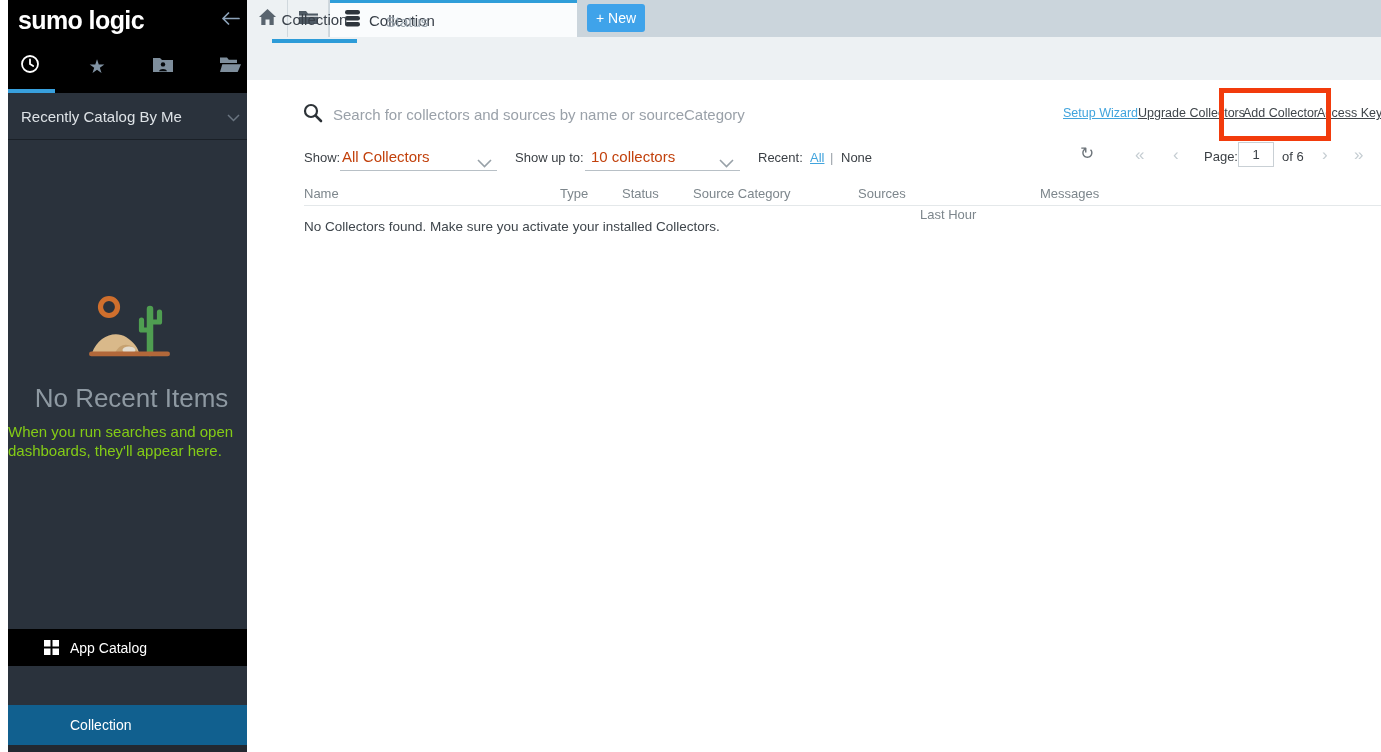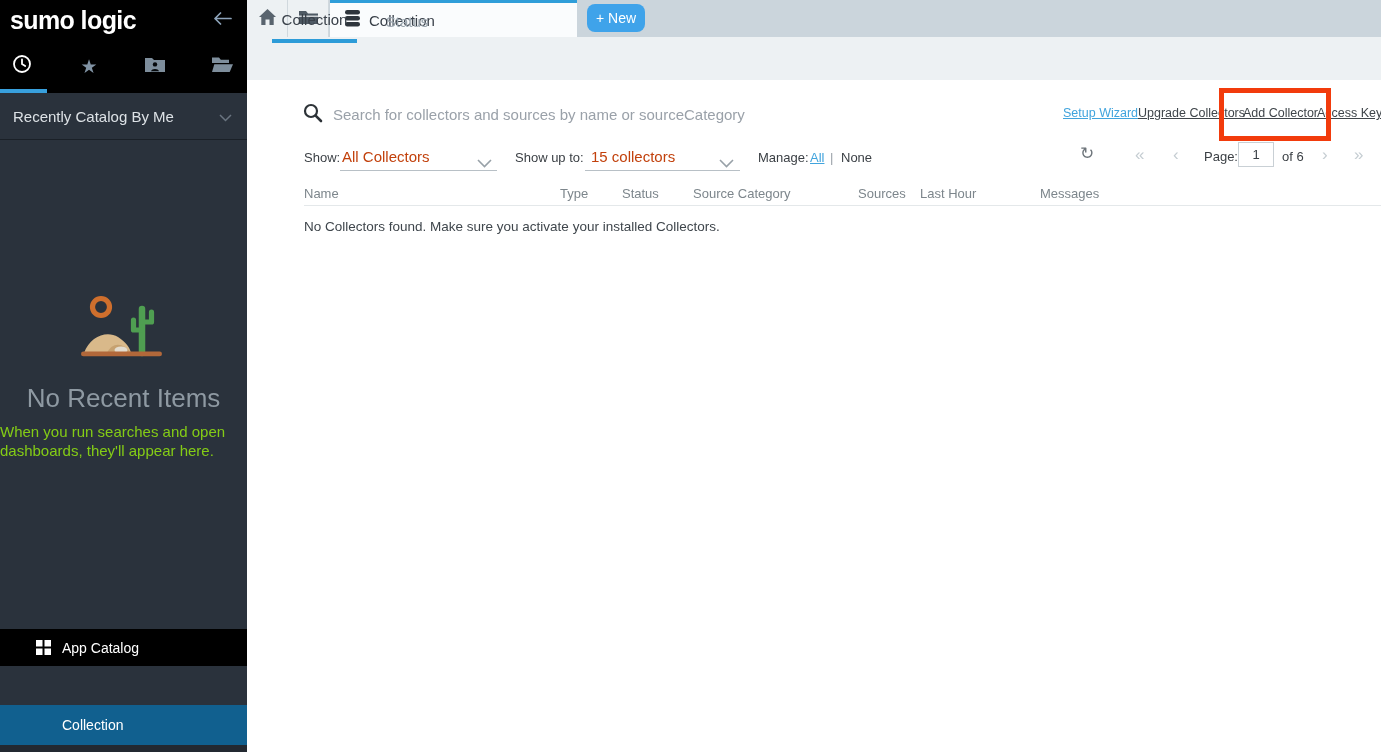"sumo logic" #sidebar { left: 0 -> 8px }
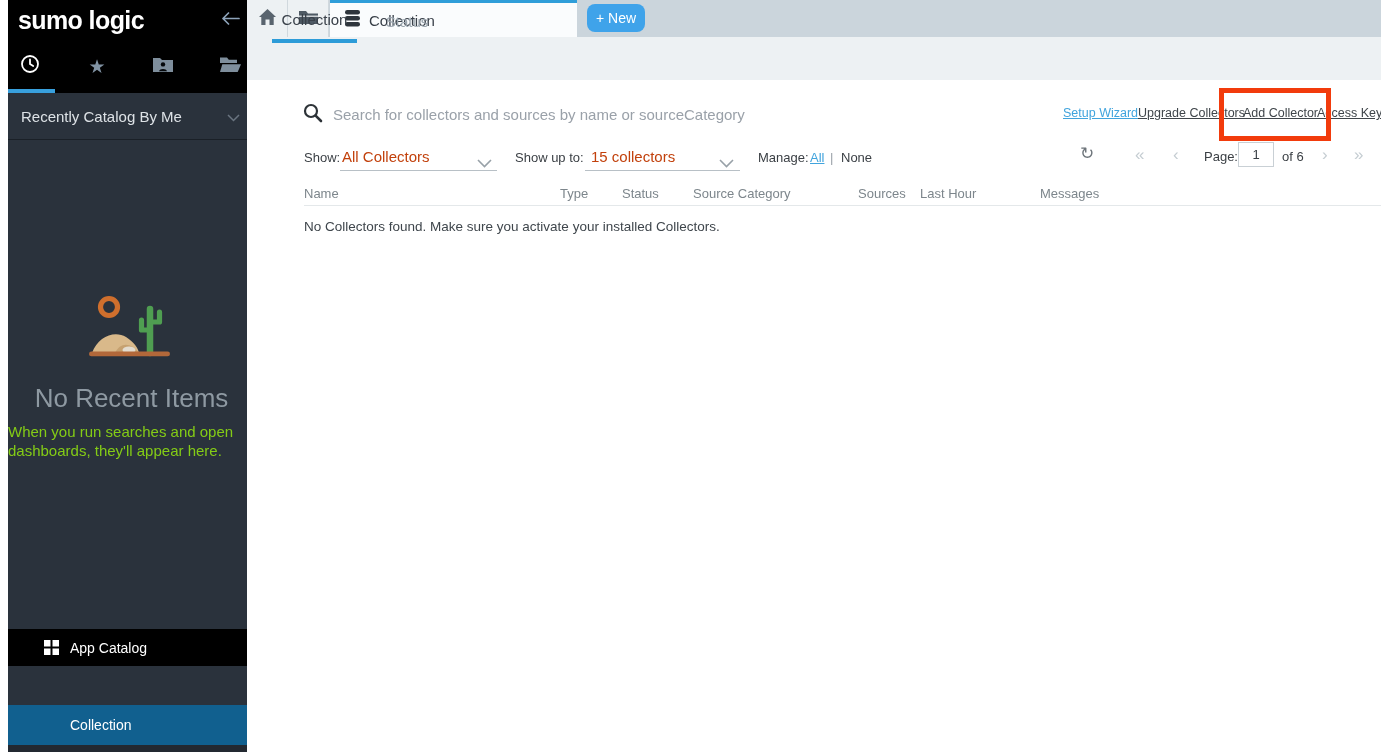"+ New" #new-btn { border-radius: 8px -> 3px }
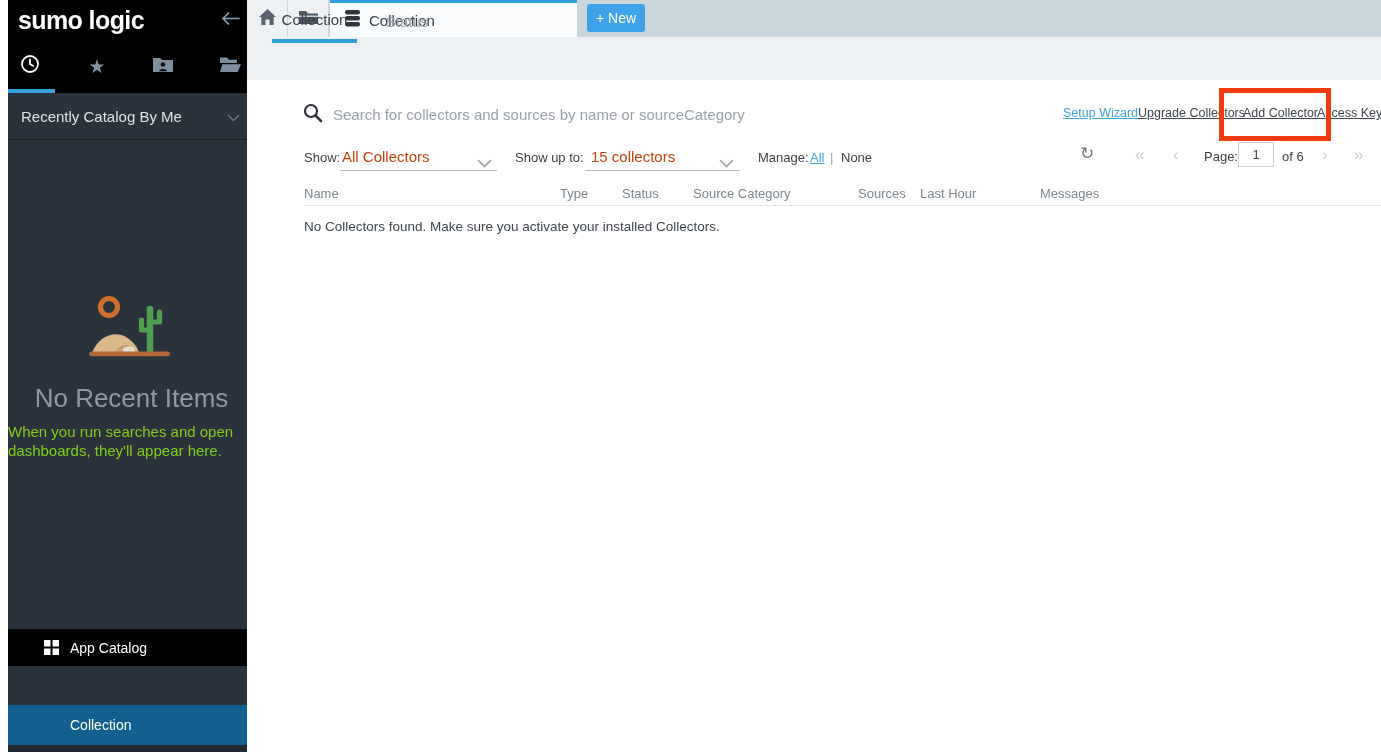"15 collectors" span.fvalue { text: 15 -> 10 }
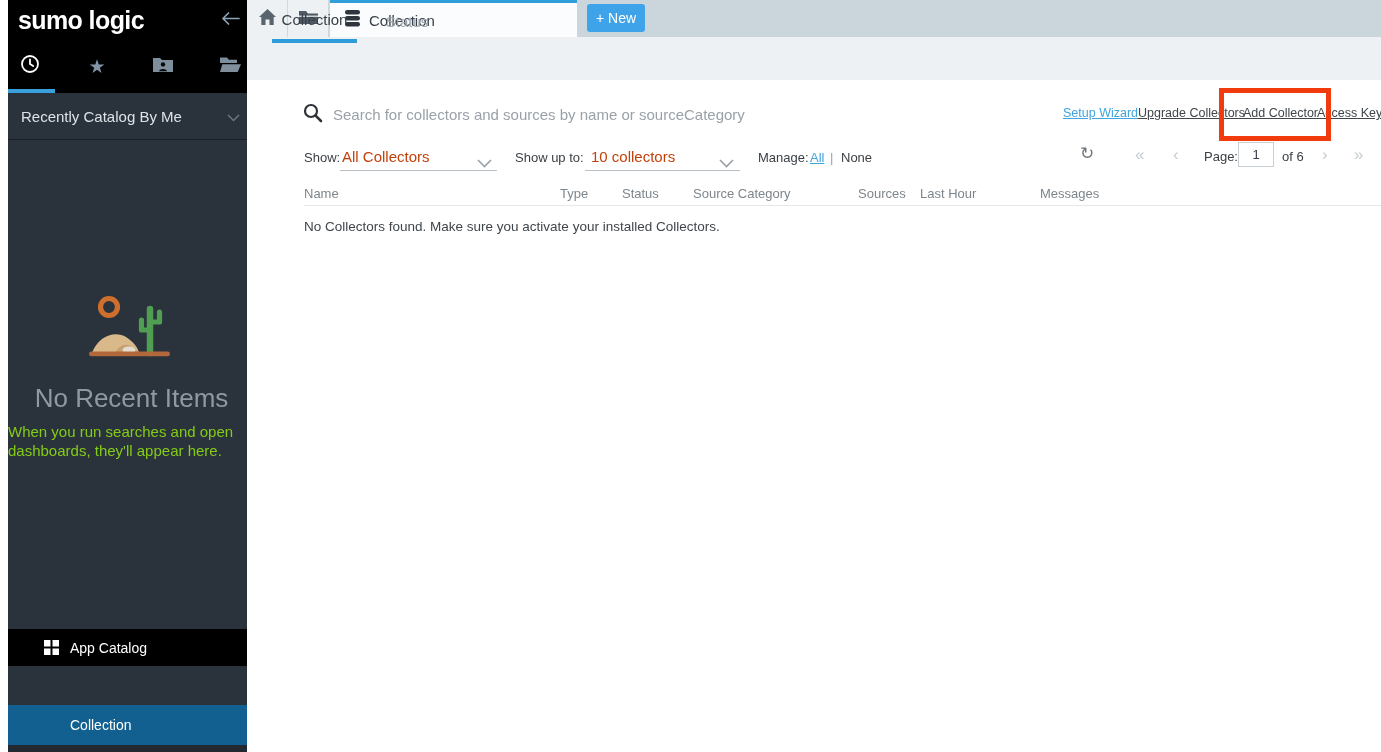"Manage:" span.flabel { text: Manage -> Recent }
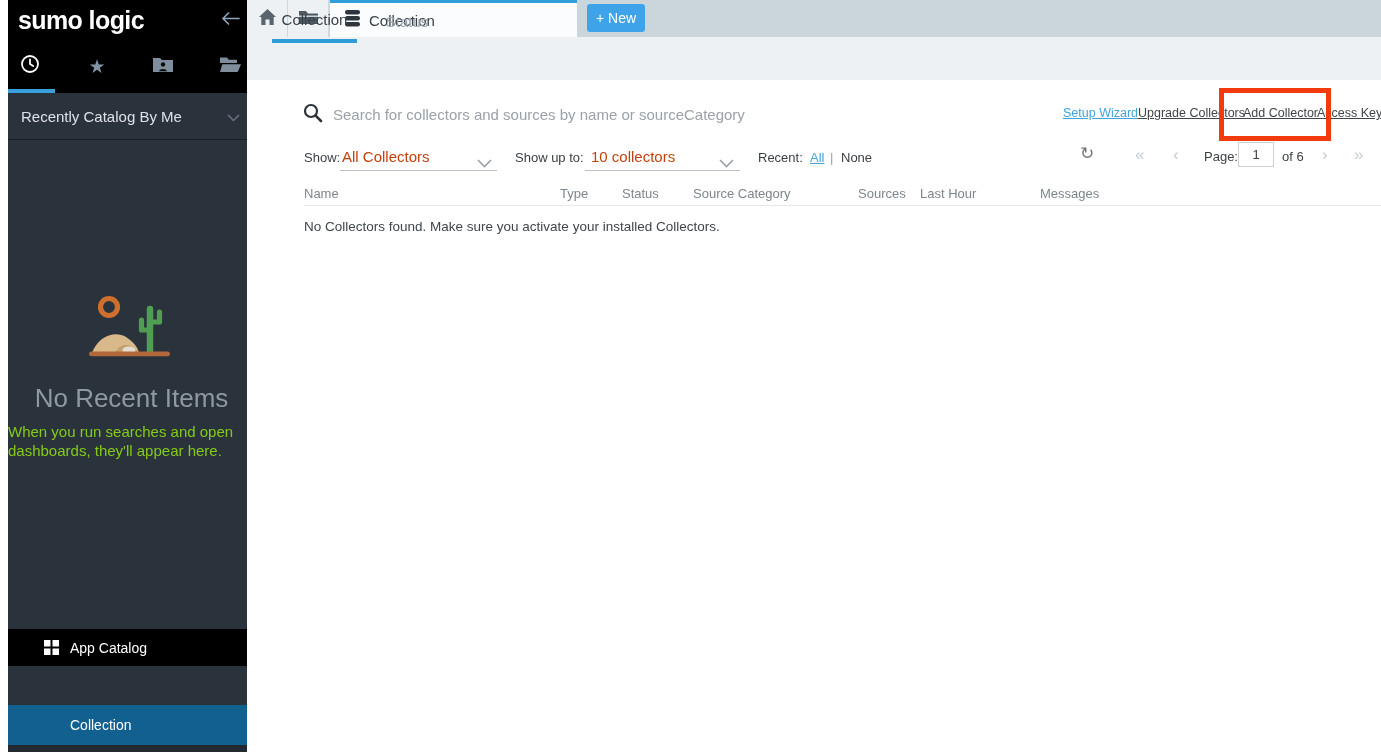"Last Hour" #th-5 { margin-top: none -> 21px }
